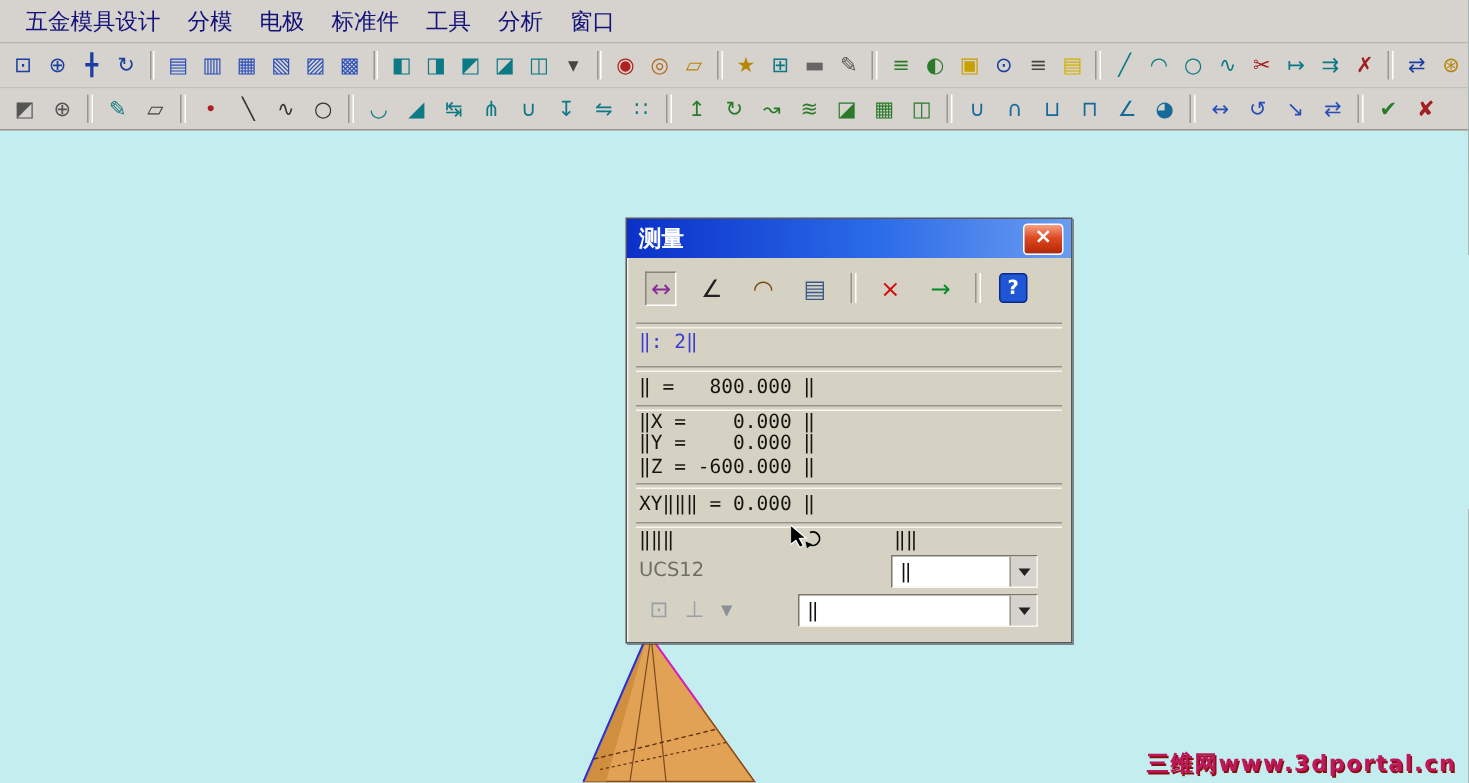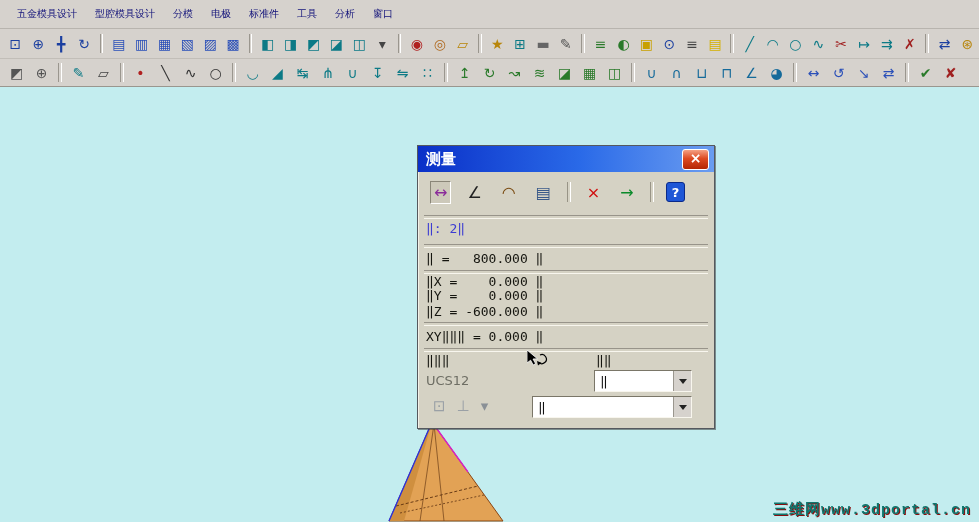"五金模具设计" .menu-item { font-size: 10px -> 15px }
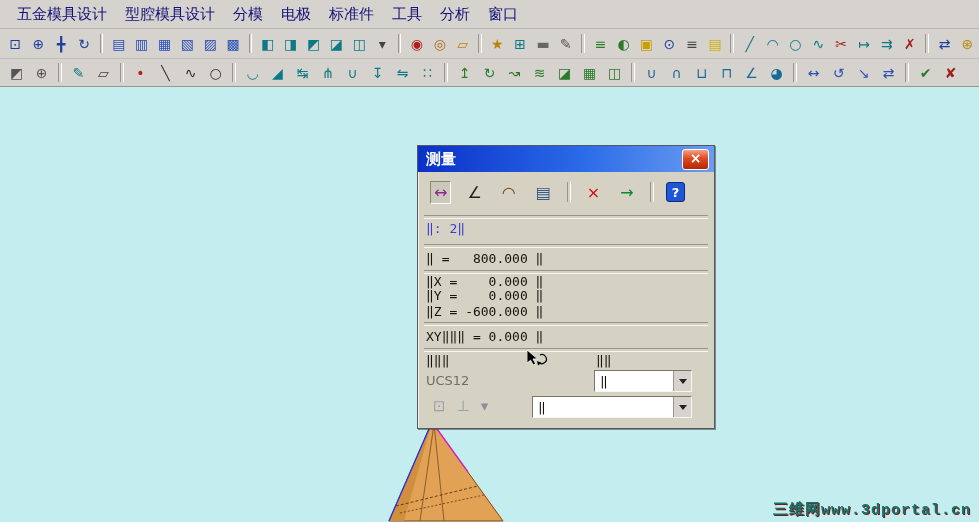"型腔模具设计" span.menu-item { html: <span>型腔模具设计</span> -> none }
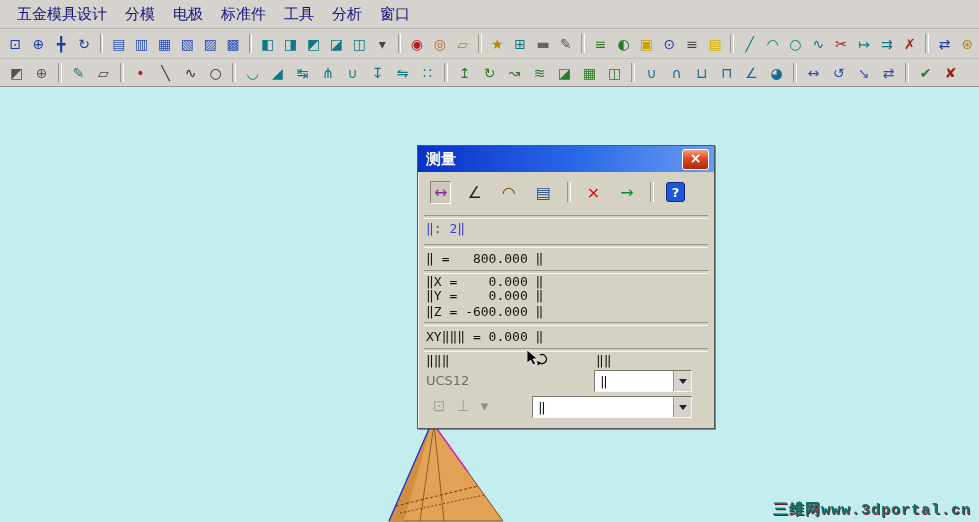"三维网www.3dportal.cn" .watermark { color: #0f766e -> #be185d; font-family: Liberation Mono, monospace -> none }
